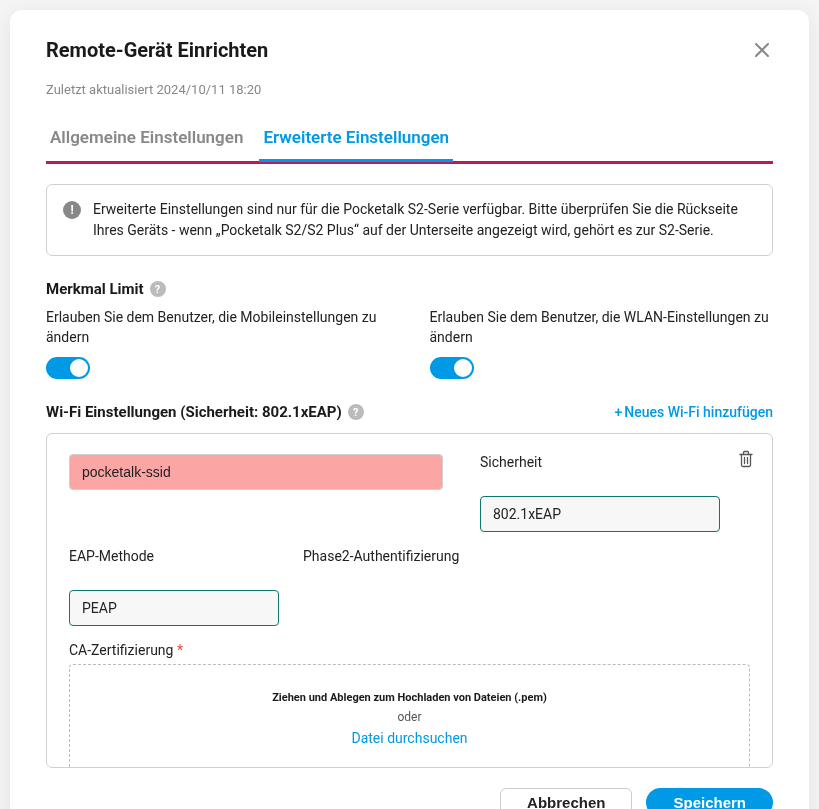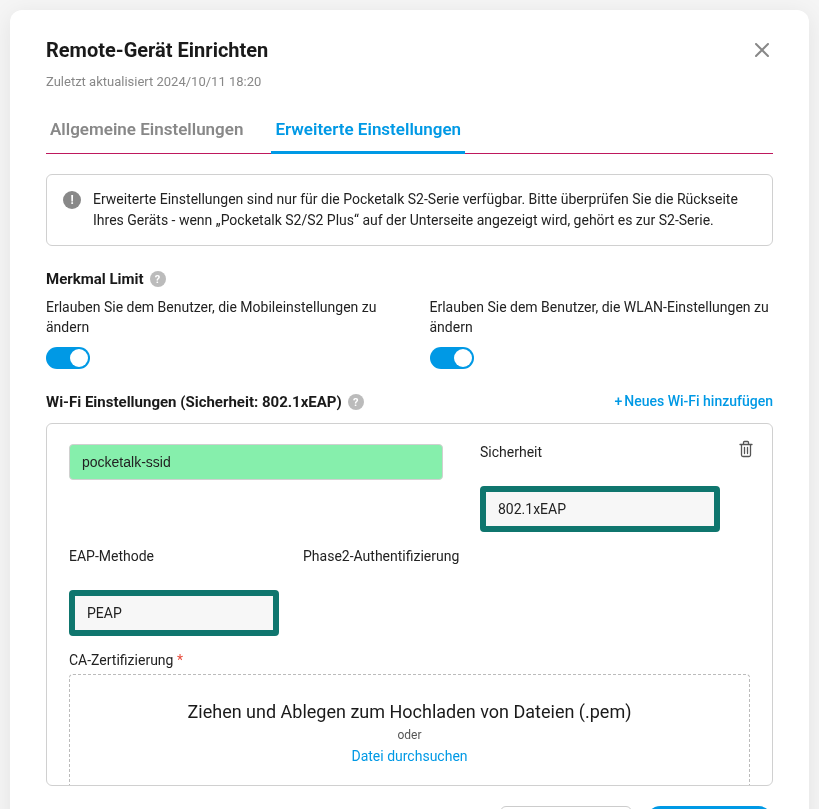"Zuletzt aktualisiert 2024/10/11 18:20" .subtitle { margin-top: 12px -> 20px }
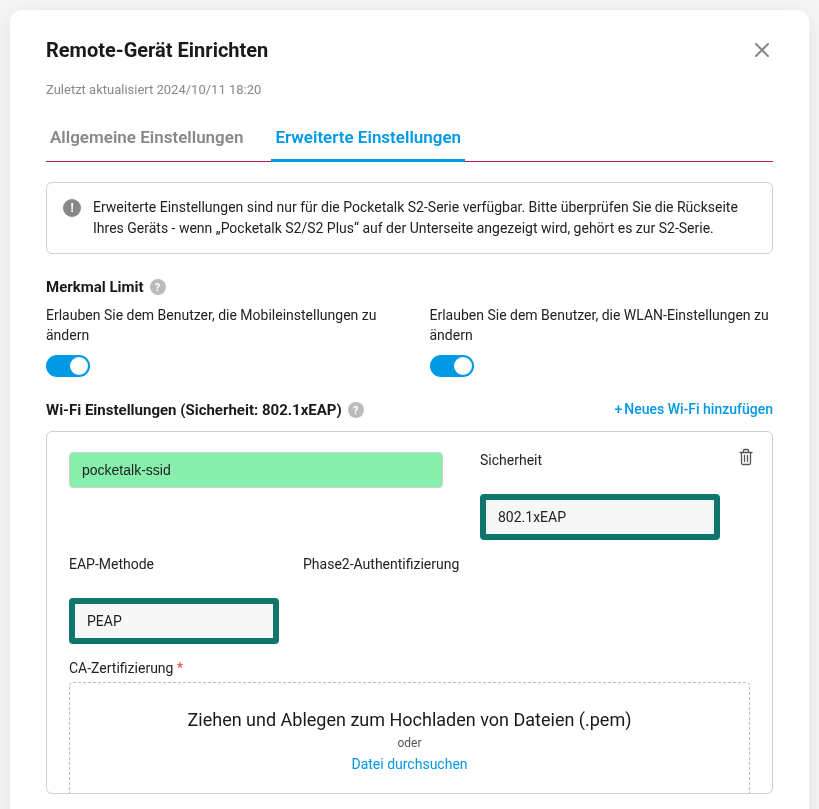"Allgemeine Einstellungen" .tabs { border-bottom: 1px solid #be185d -> 3px solid #be185d; gap: 24px -> 12px }
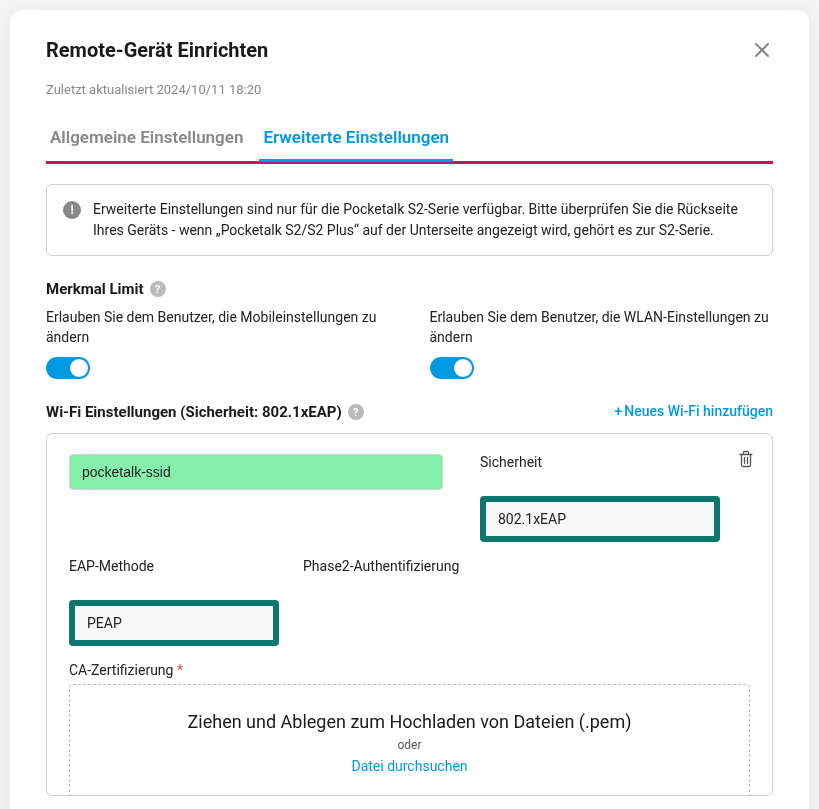"Wi-Fi Einstellungen (Sicherheit:" .wifi-header { align-items: flex-start -> center }
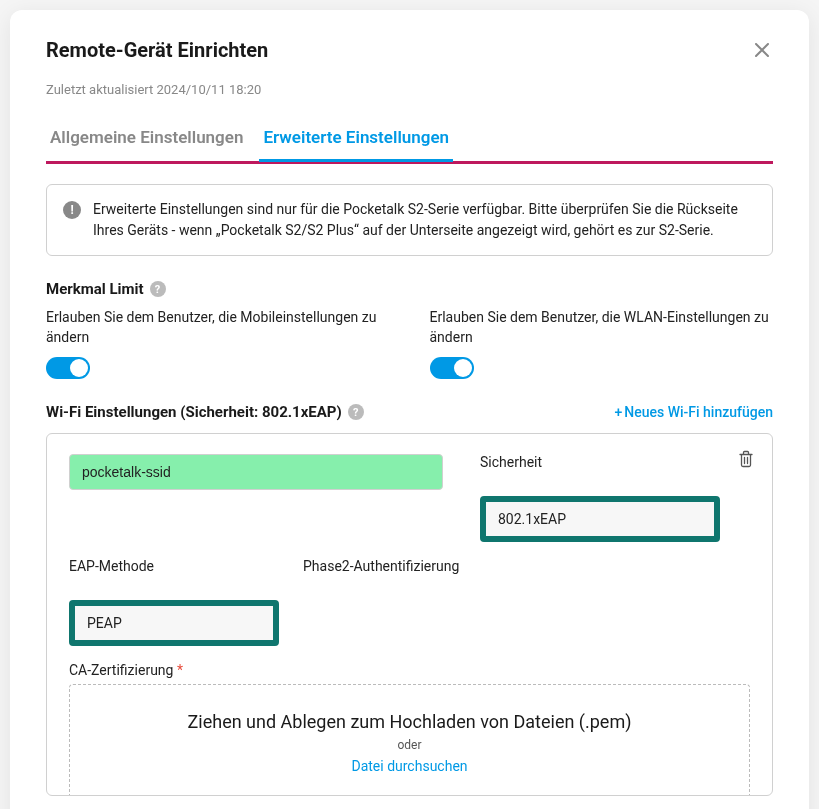"pocketalk-ssid" .field-input { background: #86efac -> #fca5a5 }
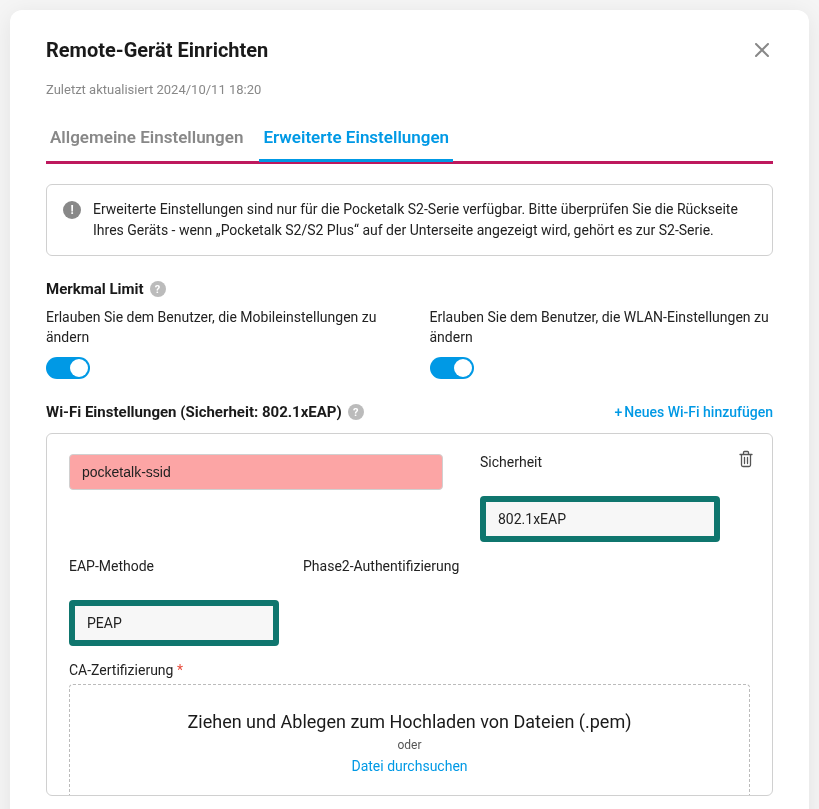"802.1xEAP" .field-static { border: 6px solid #0f766e -> 1px solid #0f766e }
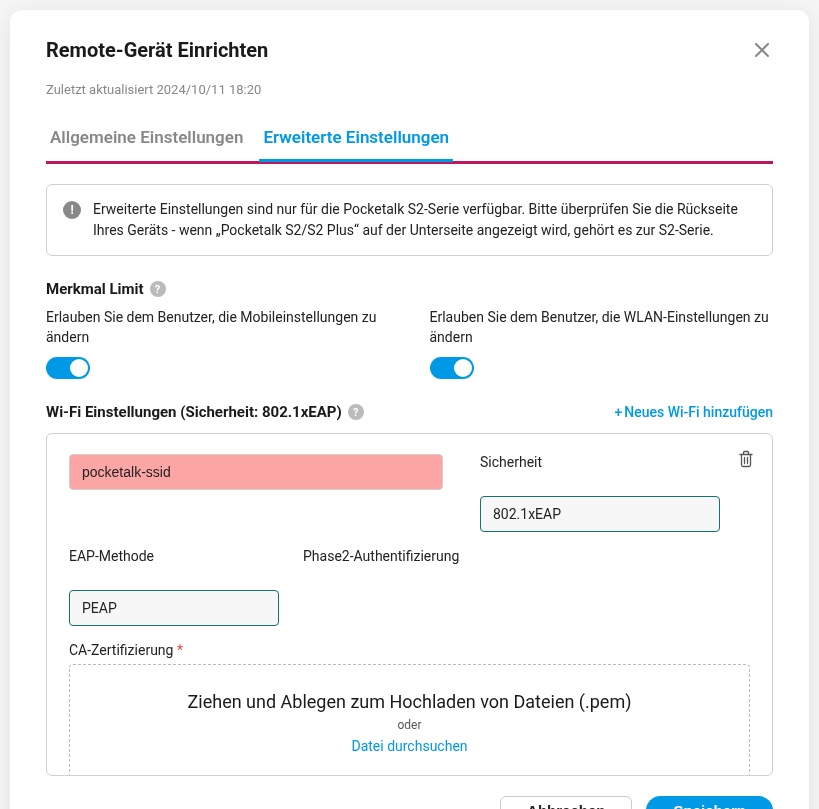"Ziehen und Ablegen zum Hochladen" .dz-title { font-size: 18px -> 11px; font-weight: 400 -> 700 }
